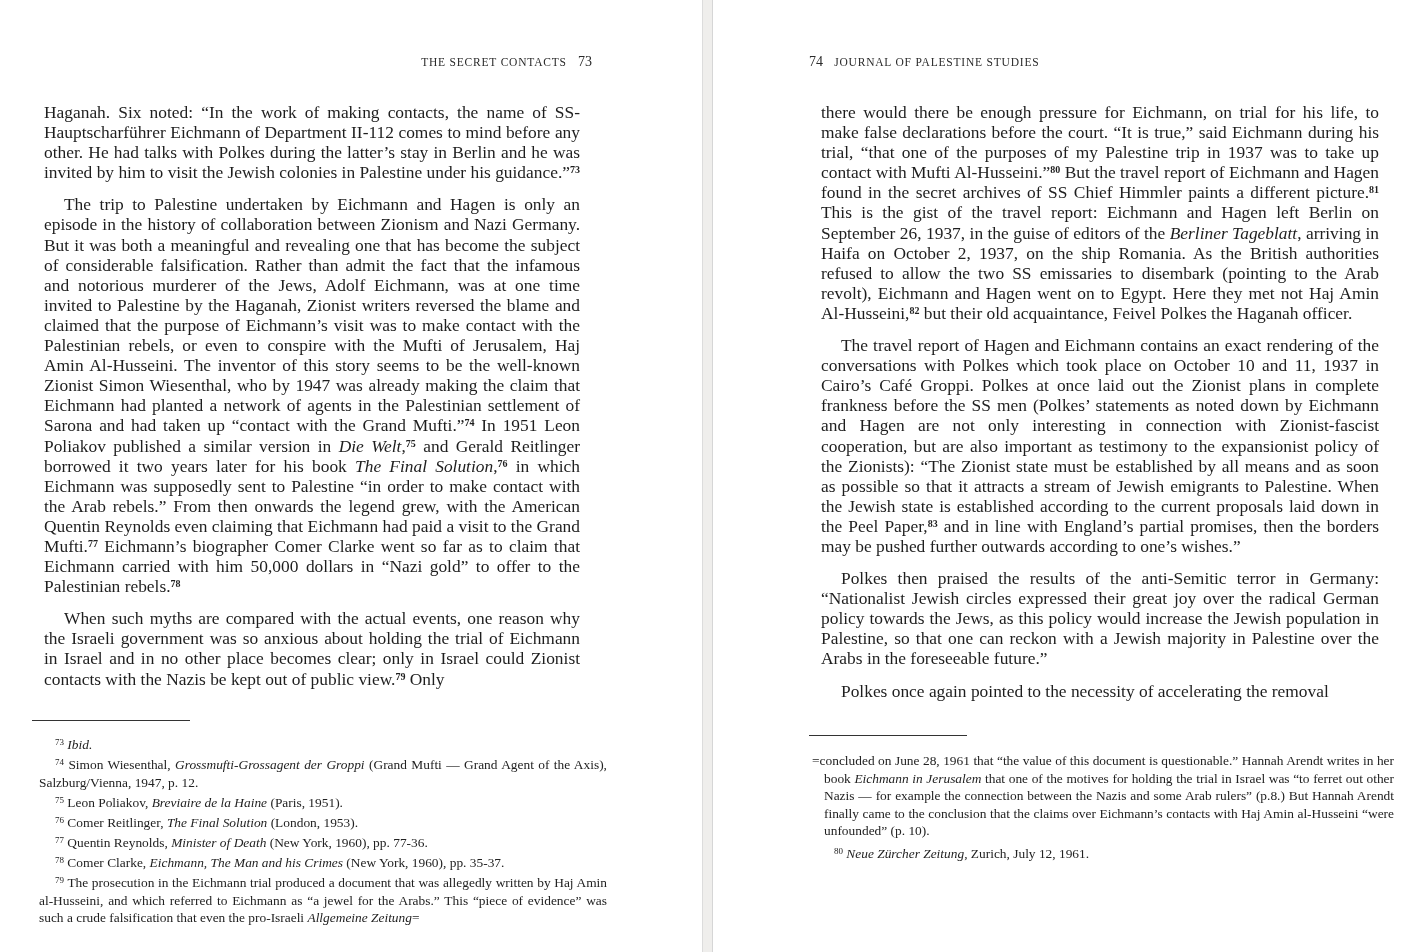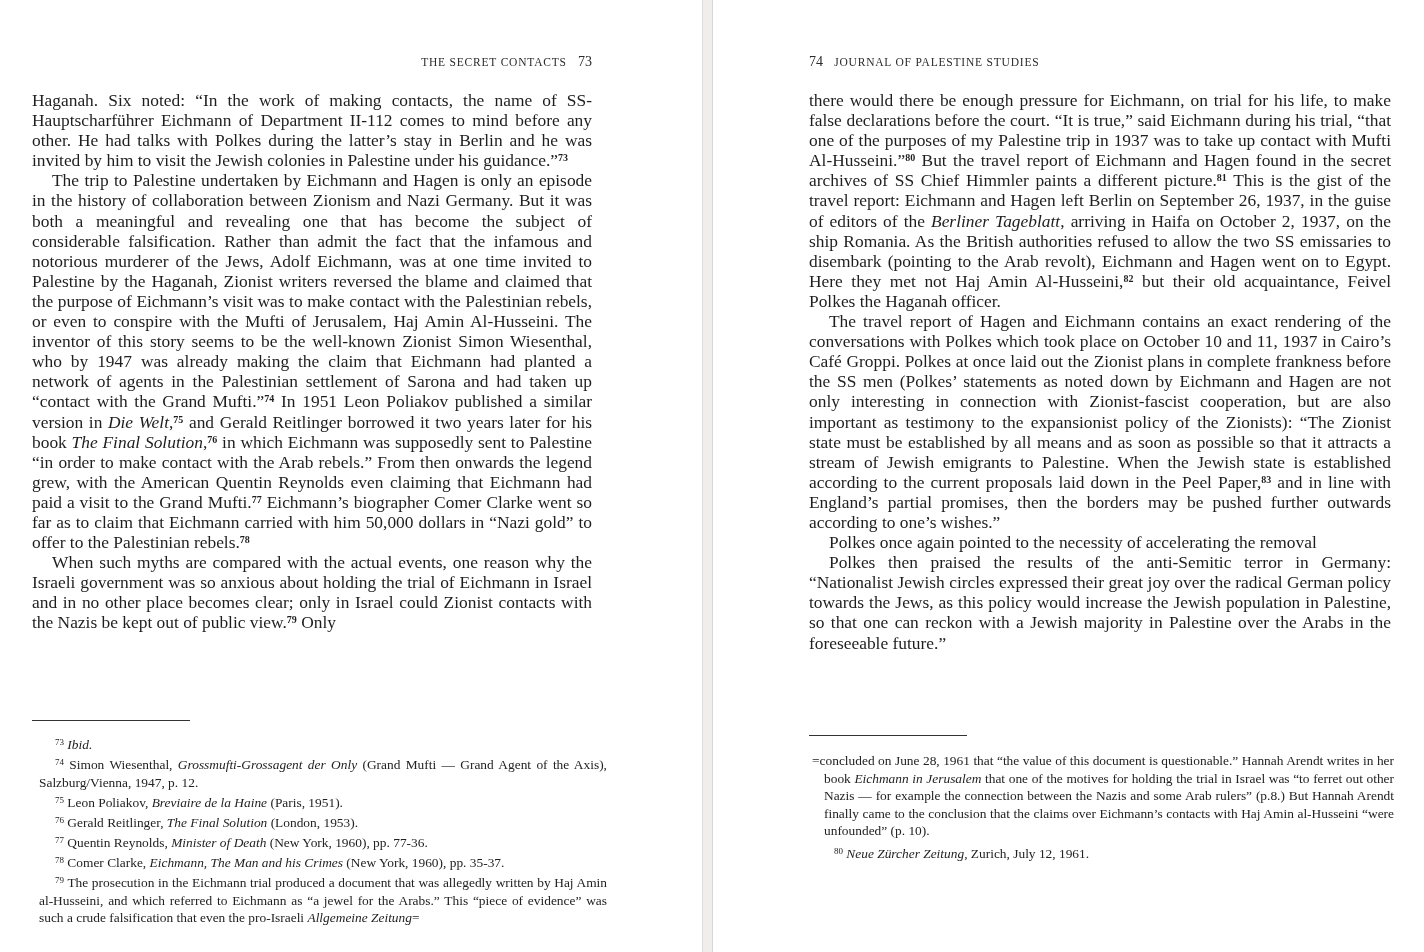"Haganah. Six noted: “In the" .body-text p { margin: 0 -> 12px }
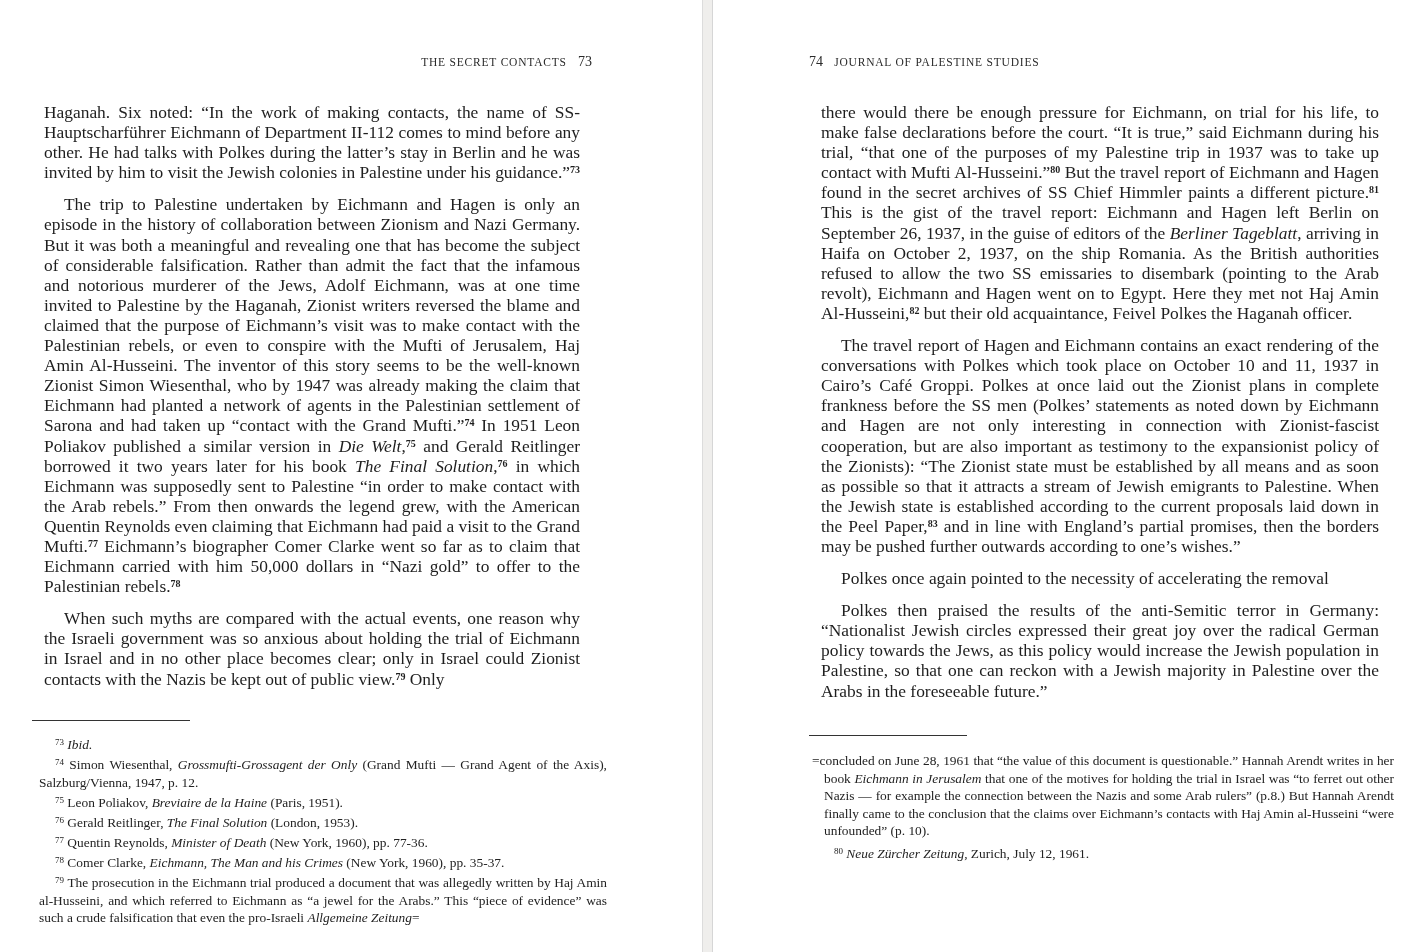"Polkes once again pointed to" p.indent { order: before "Polkes then praised the results" -> after "Polkes then praised the results" }
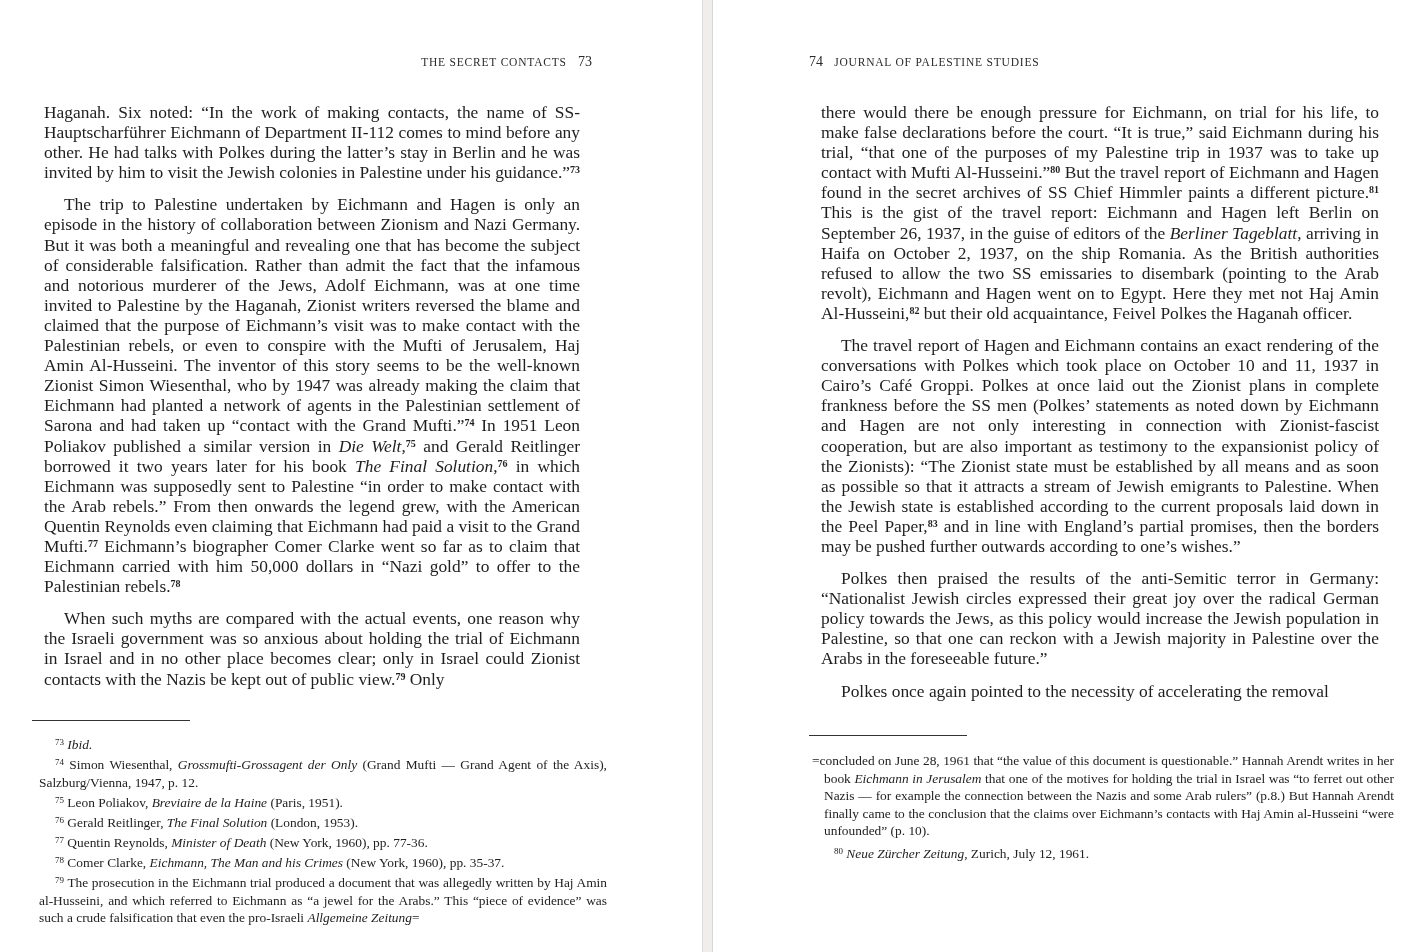"Grossmufti-Grossagent der Only" i { text: Only -> Groppi }
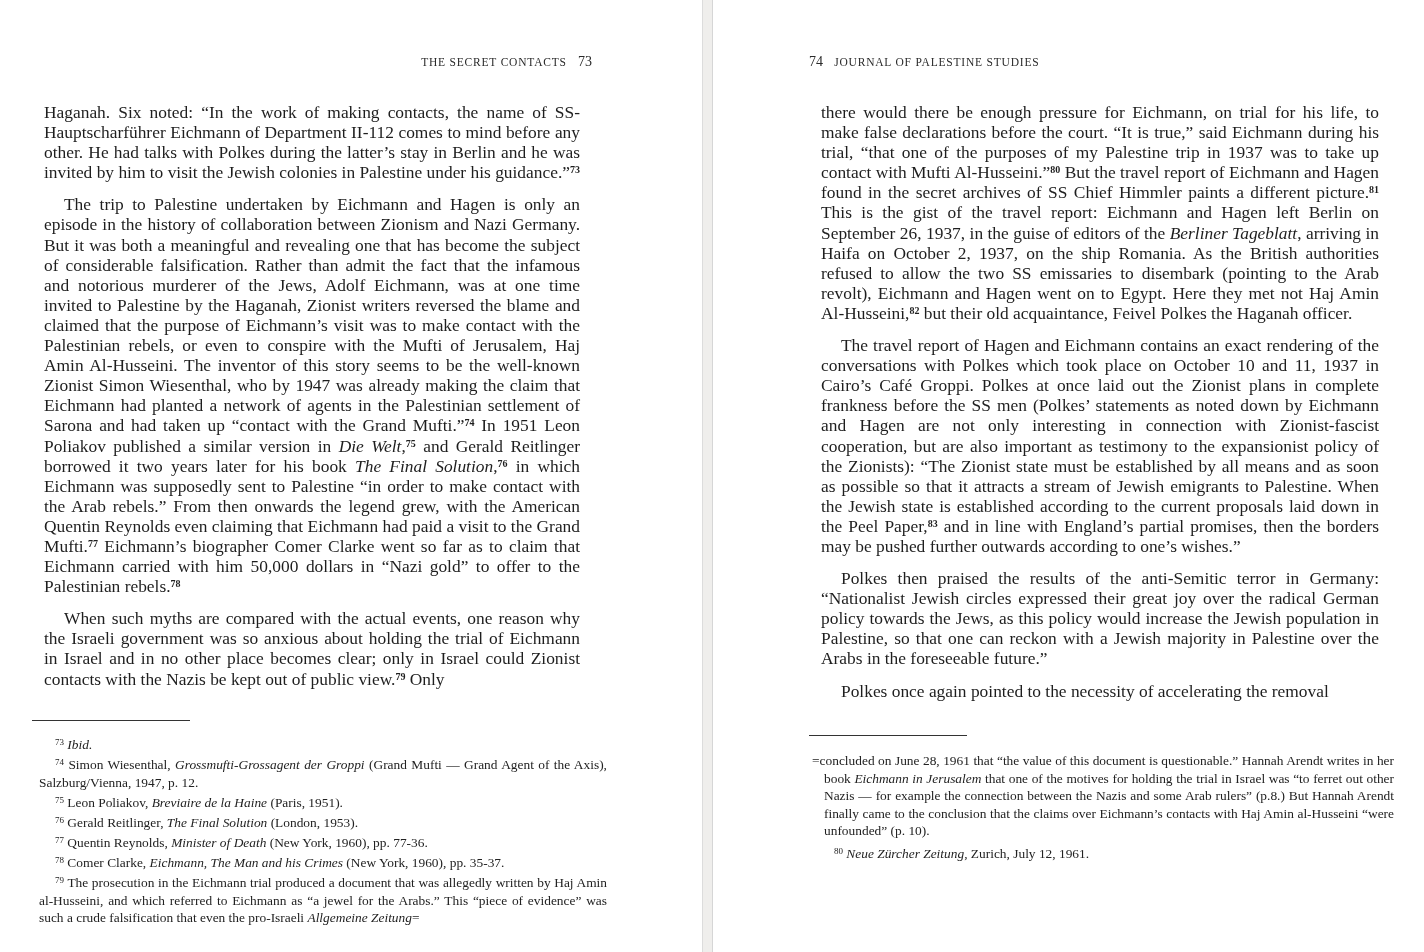"Gerald Reitlinger," span { text: Gerald -> Comer }
